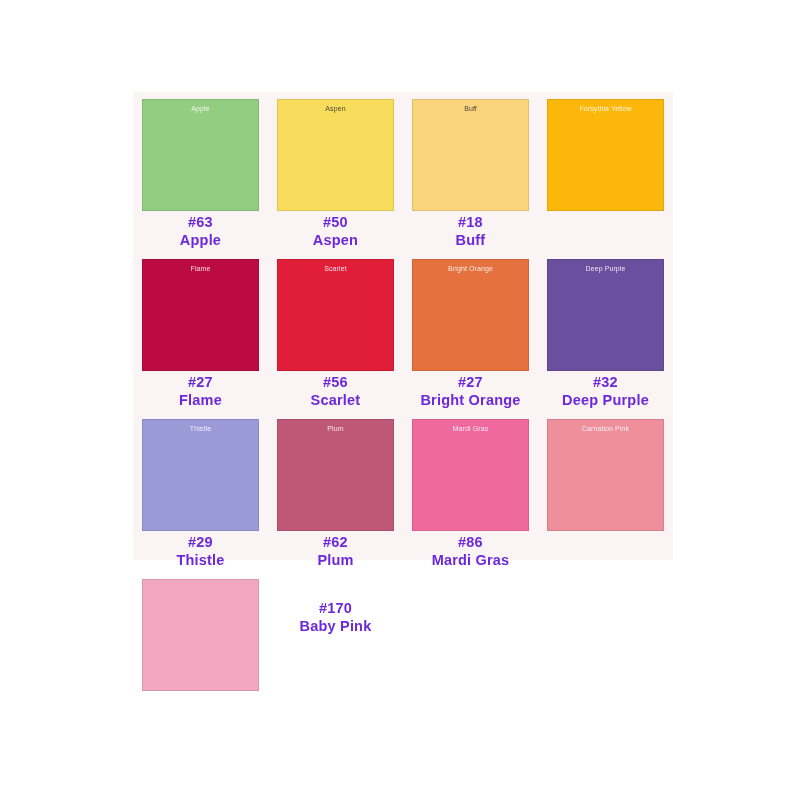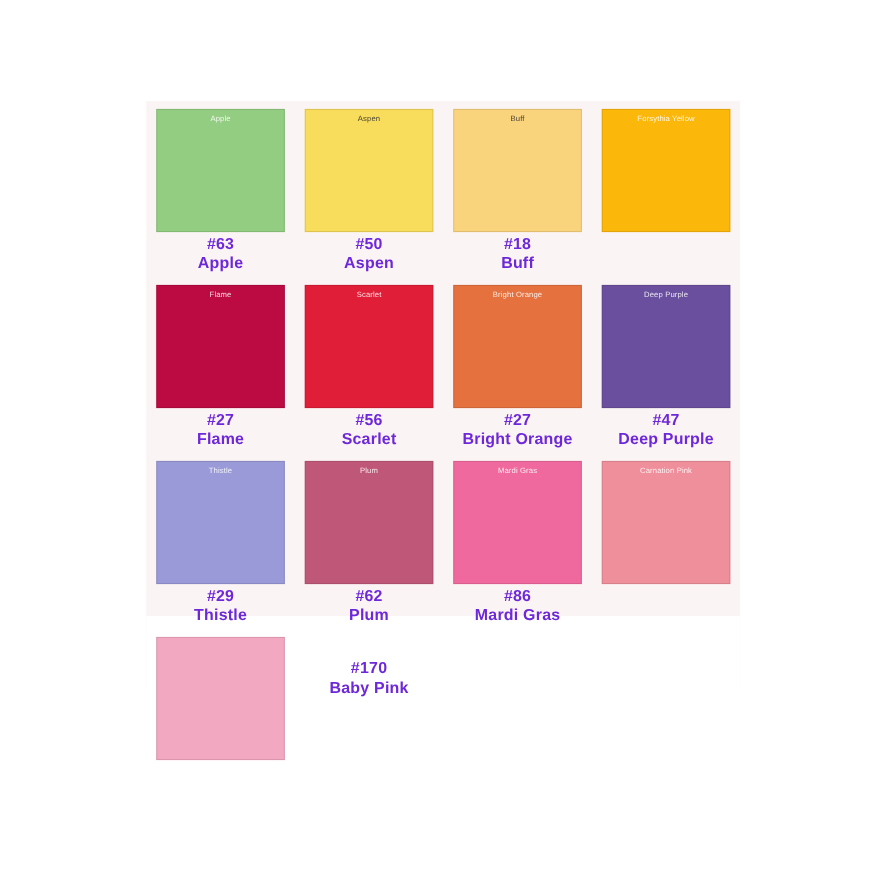"#47" span.code { text: 47 -> 32 }
